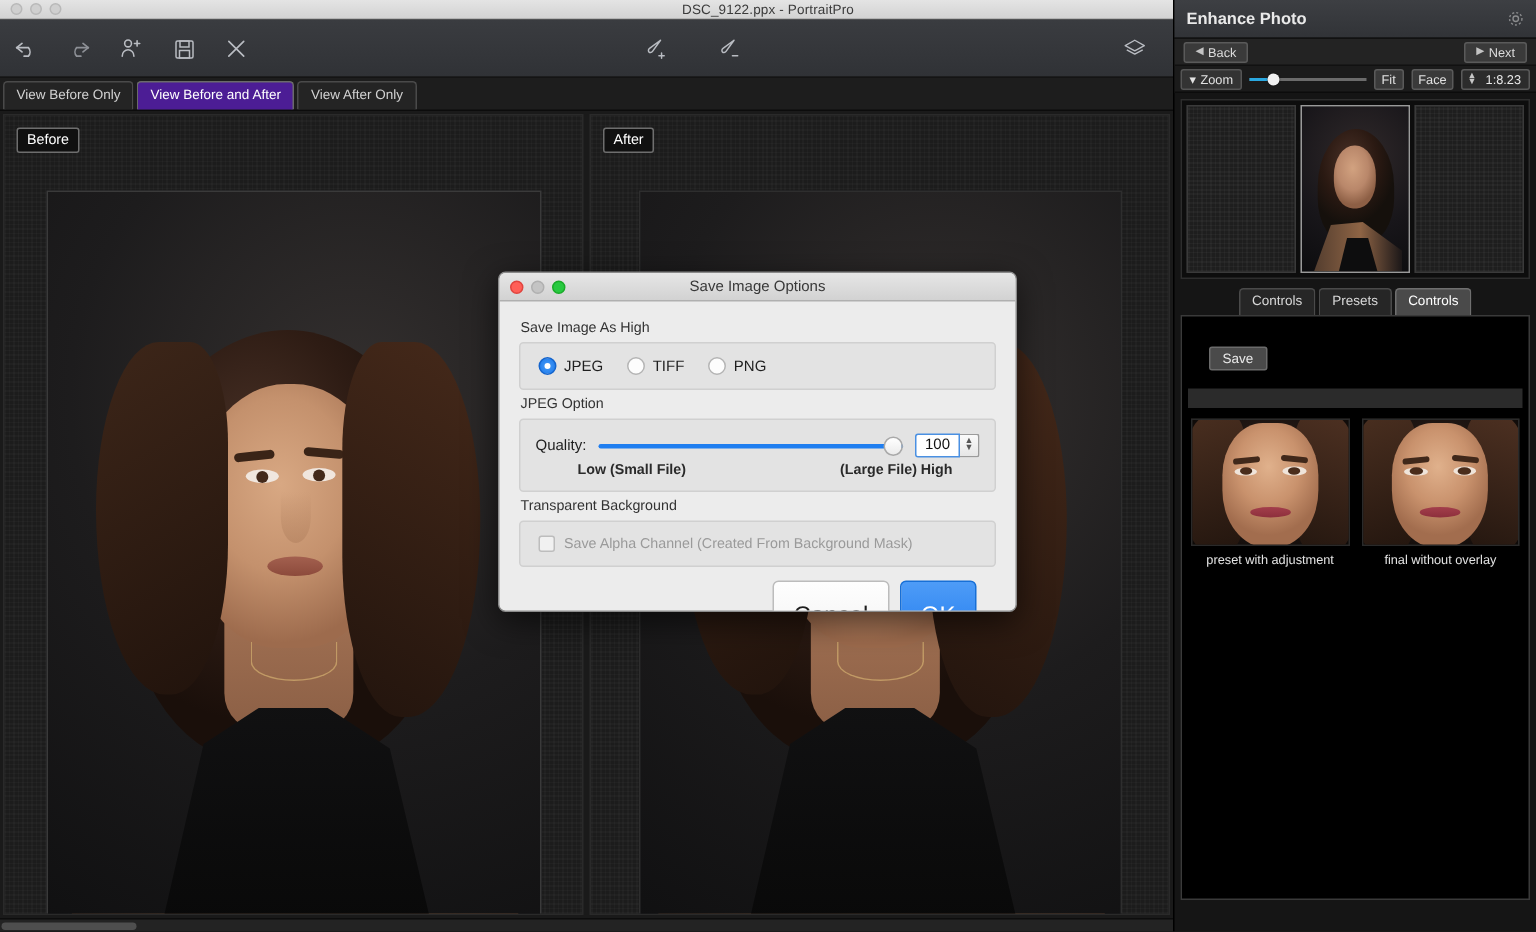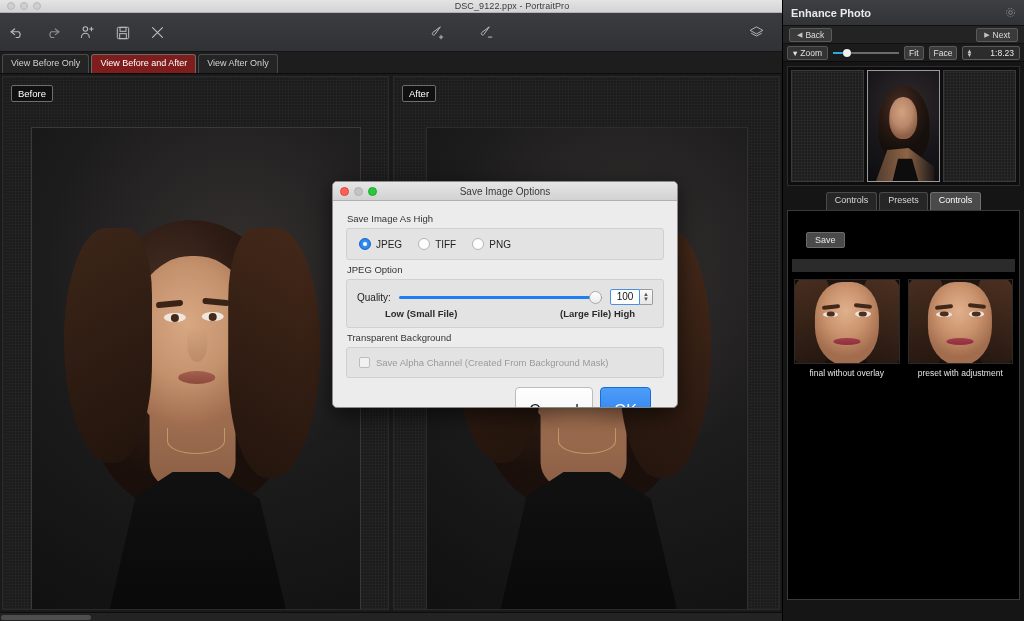"1:8.23" .ratio-box { gap: 18px -> 6px }
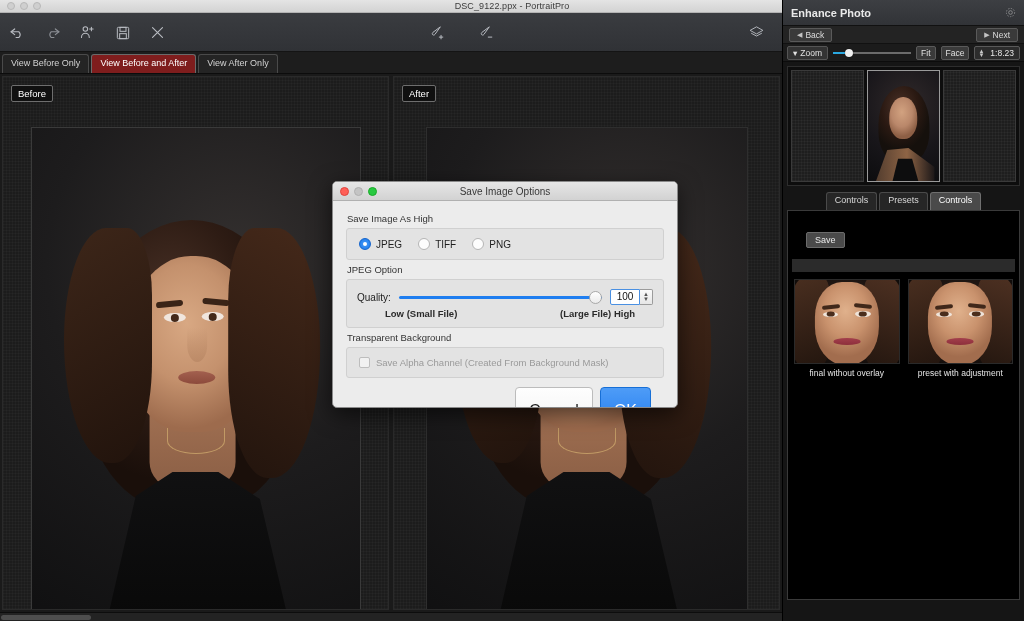"View Before and After" .vtab.active { background: #7f1d1d -> #4c1d95 }
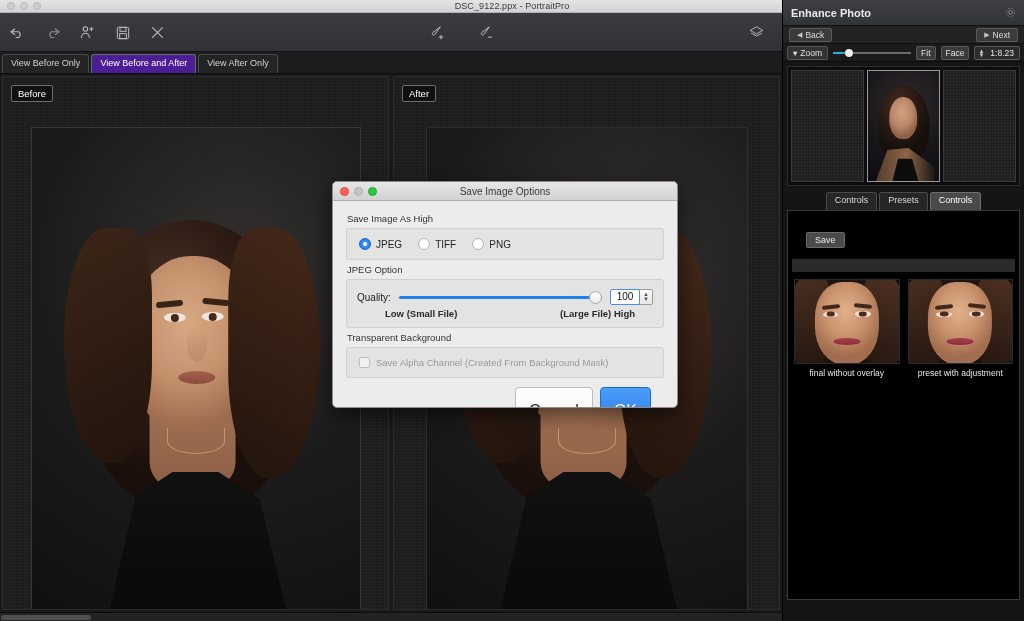"final without overlay" div.snap-item { order: before "preset with adjustment" -> after "preset with adjustment" }
